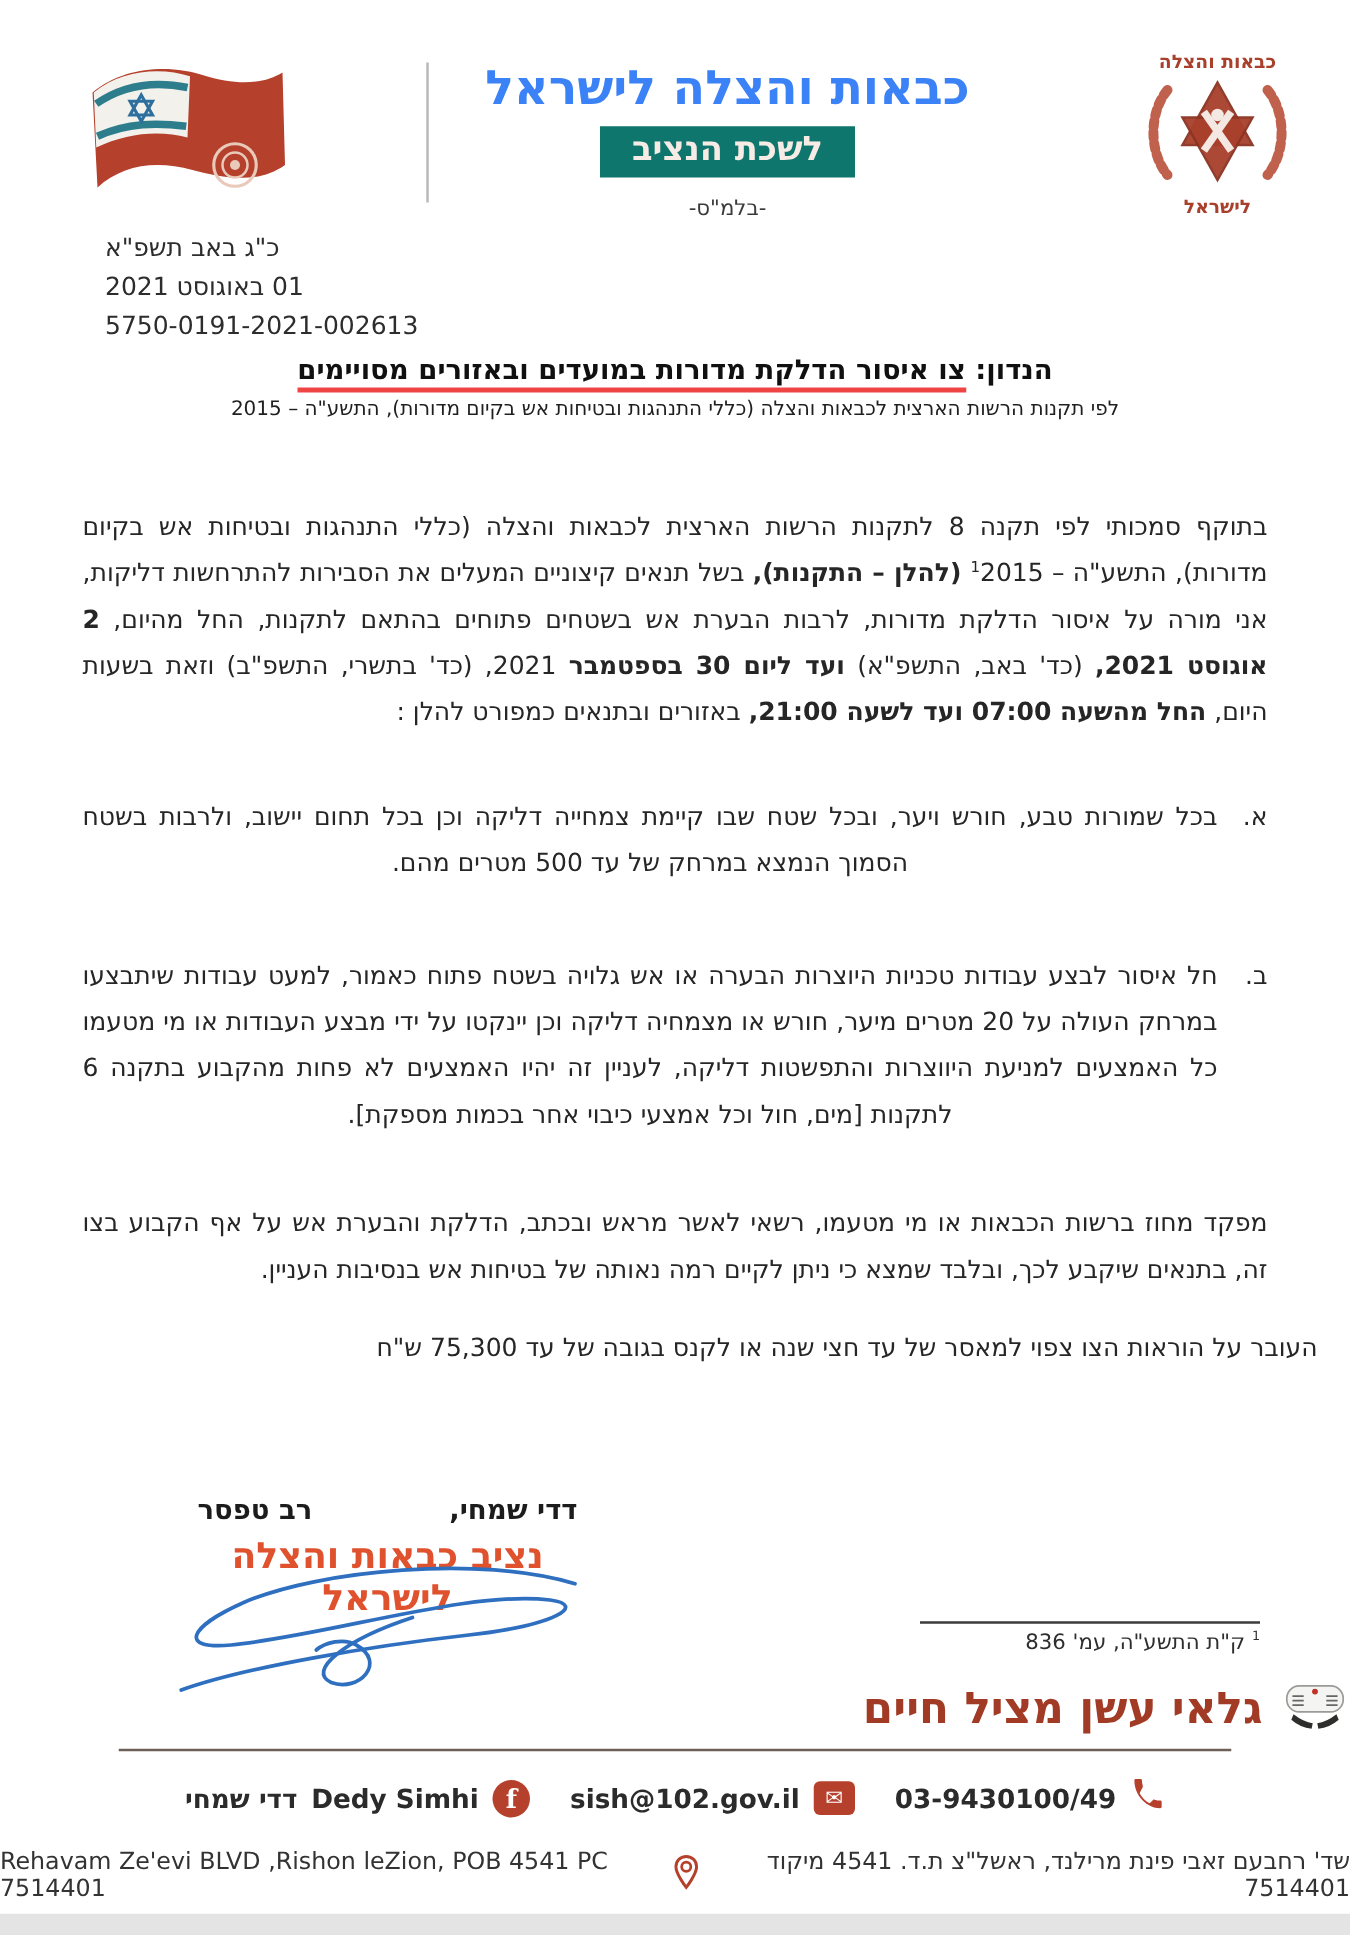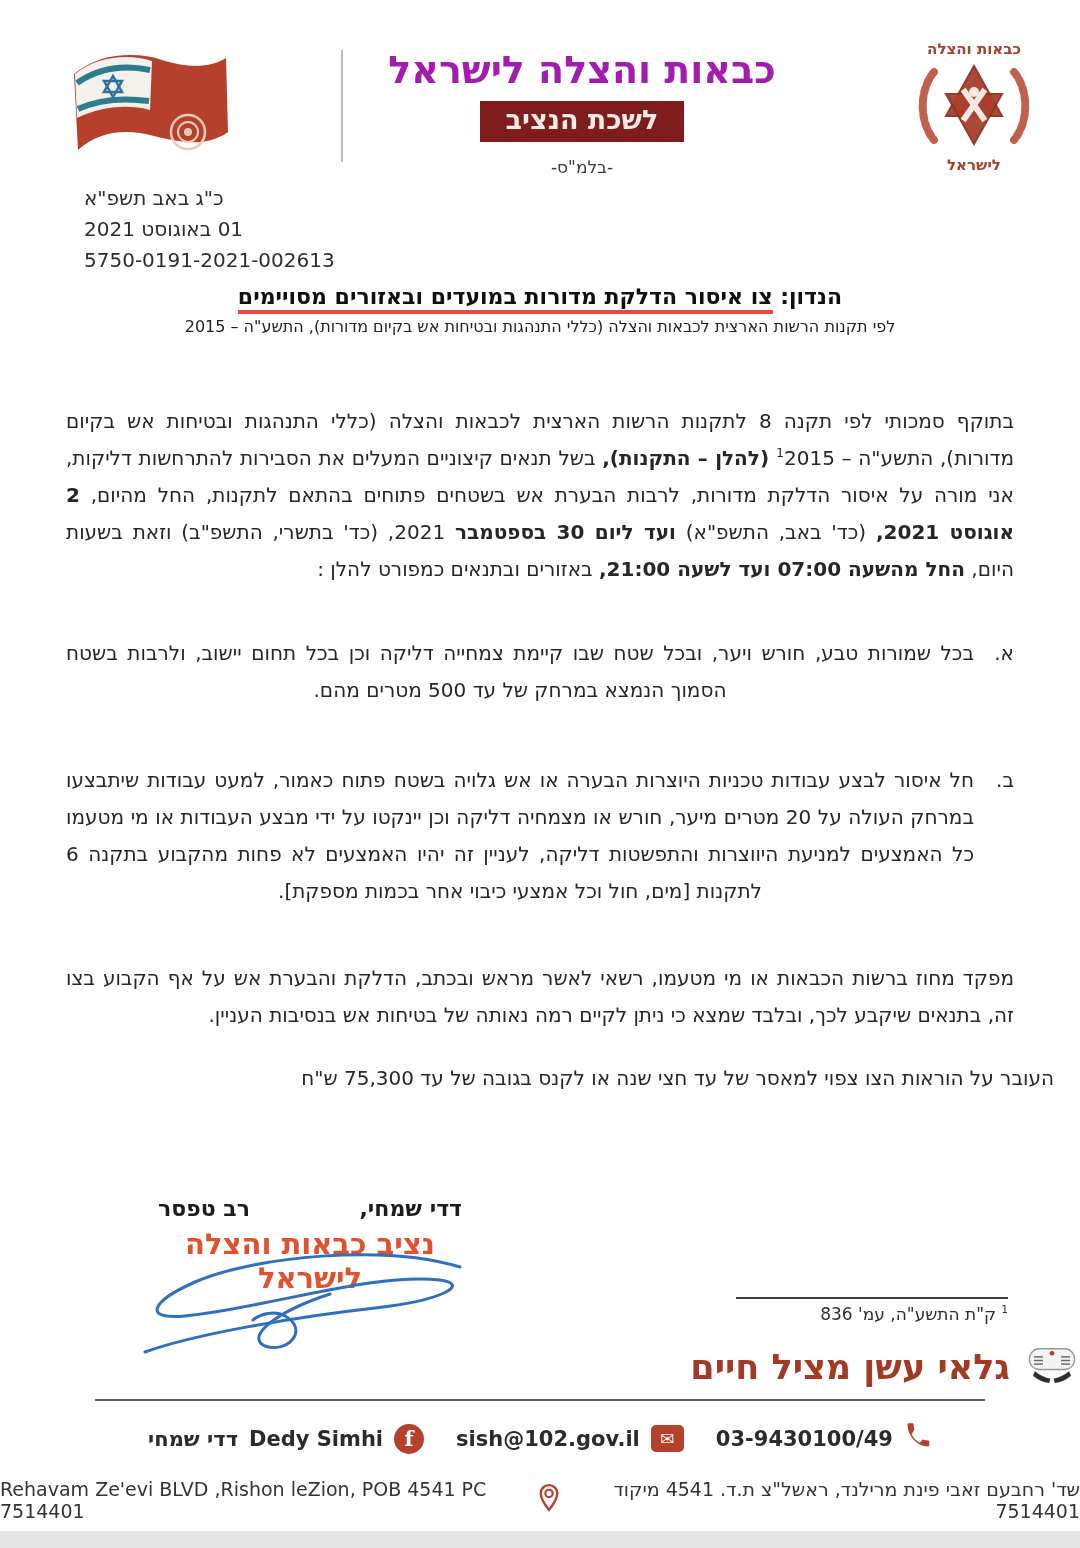"כבאות והצלה לישראל" .org-title { color: #a21caf -> #3b82f6 }
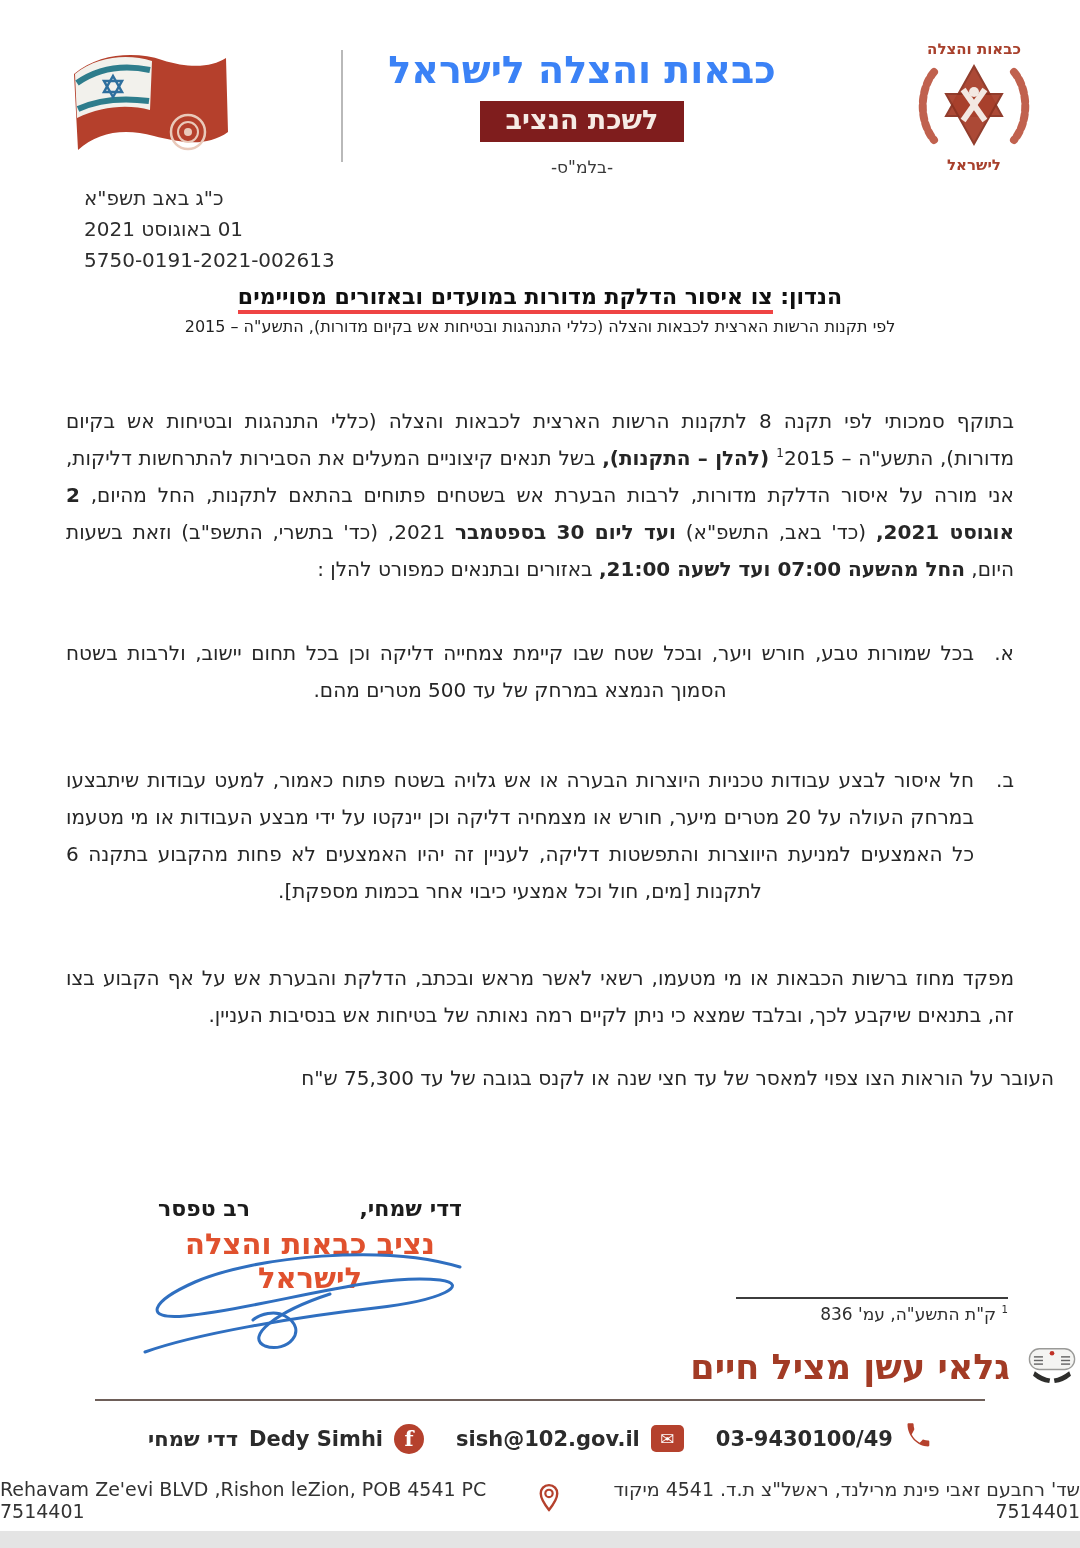"לשכת הנציב" .office-badge { background: #7f1d1d -> #0f766e }
